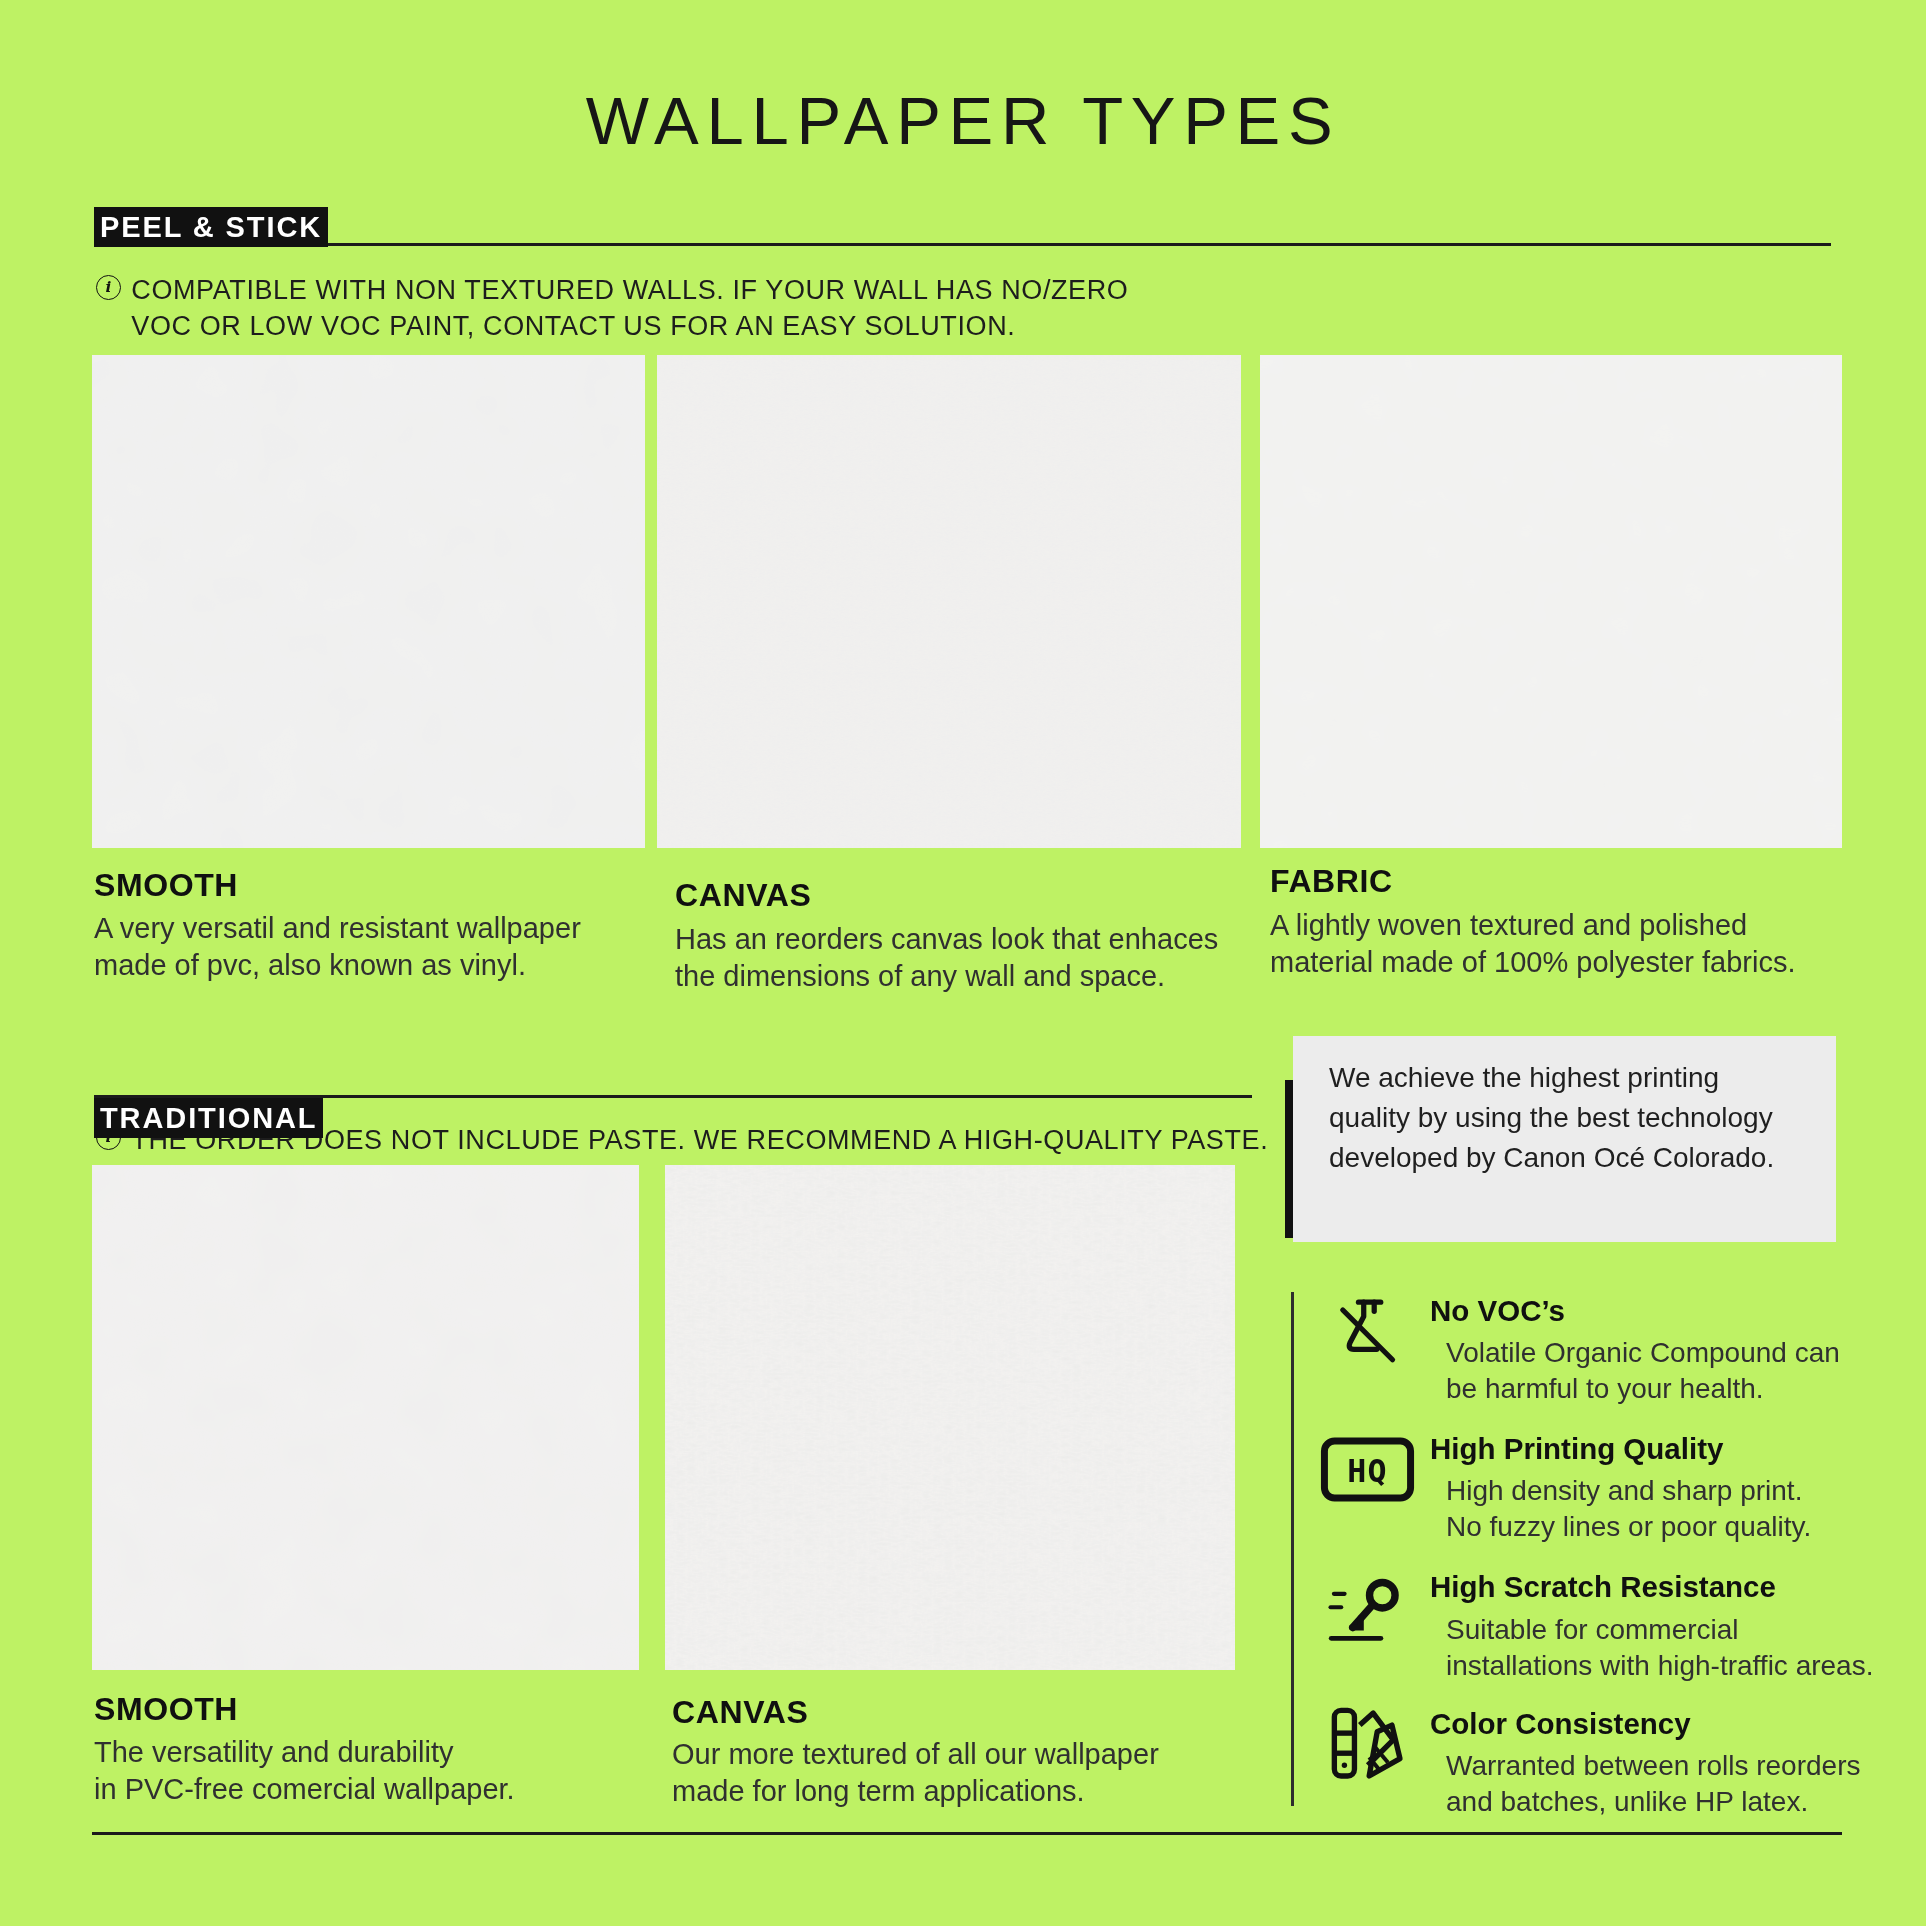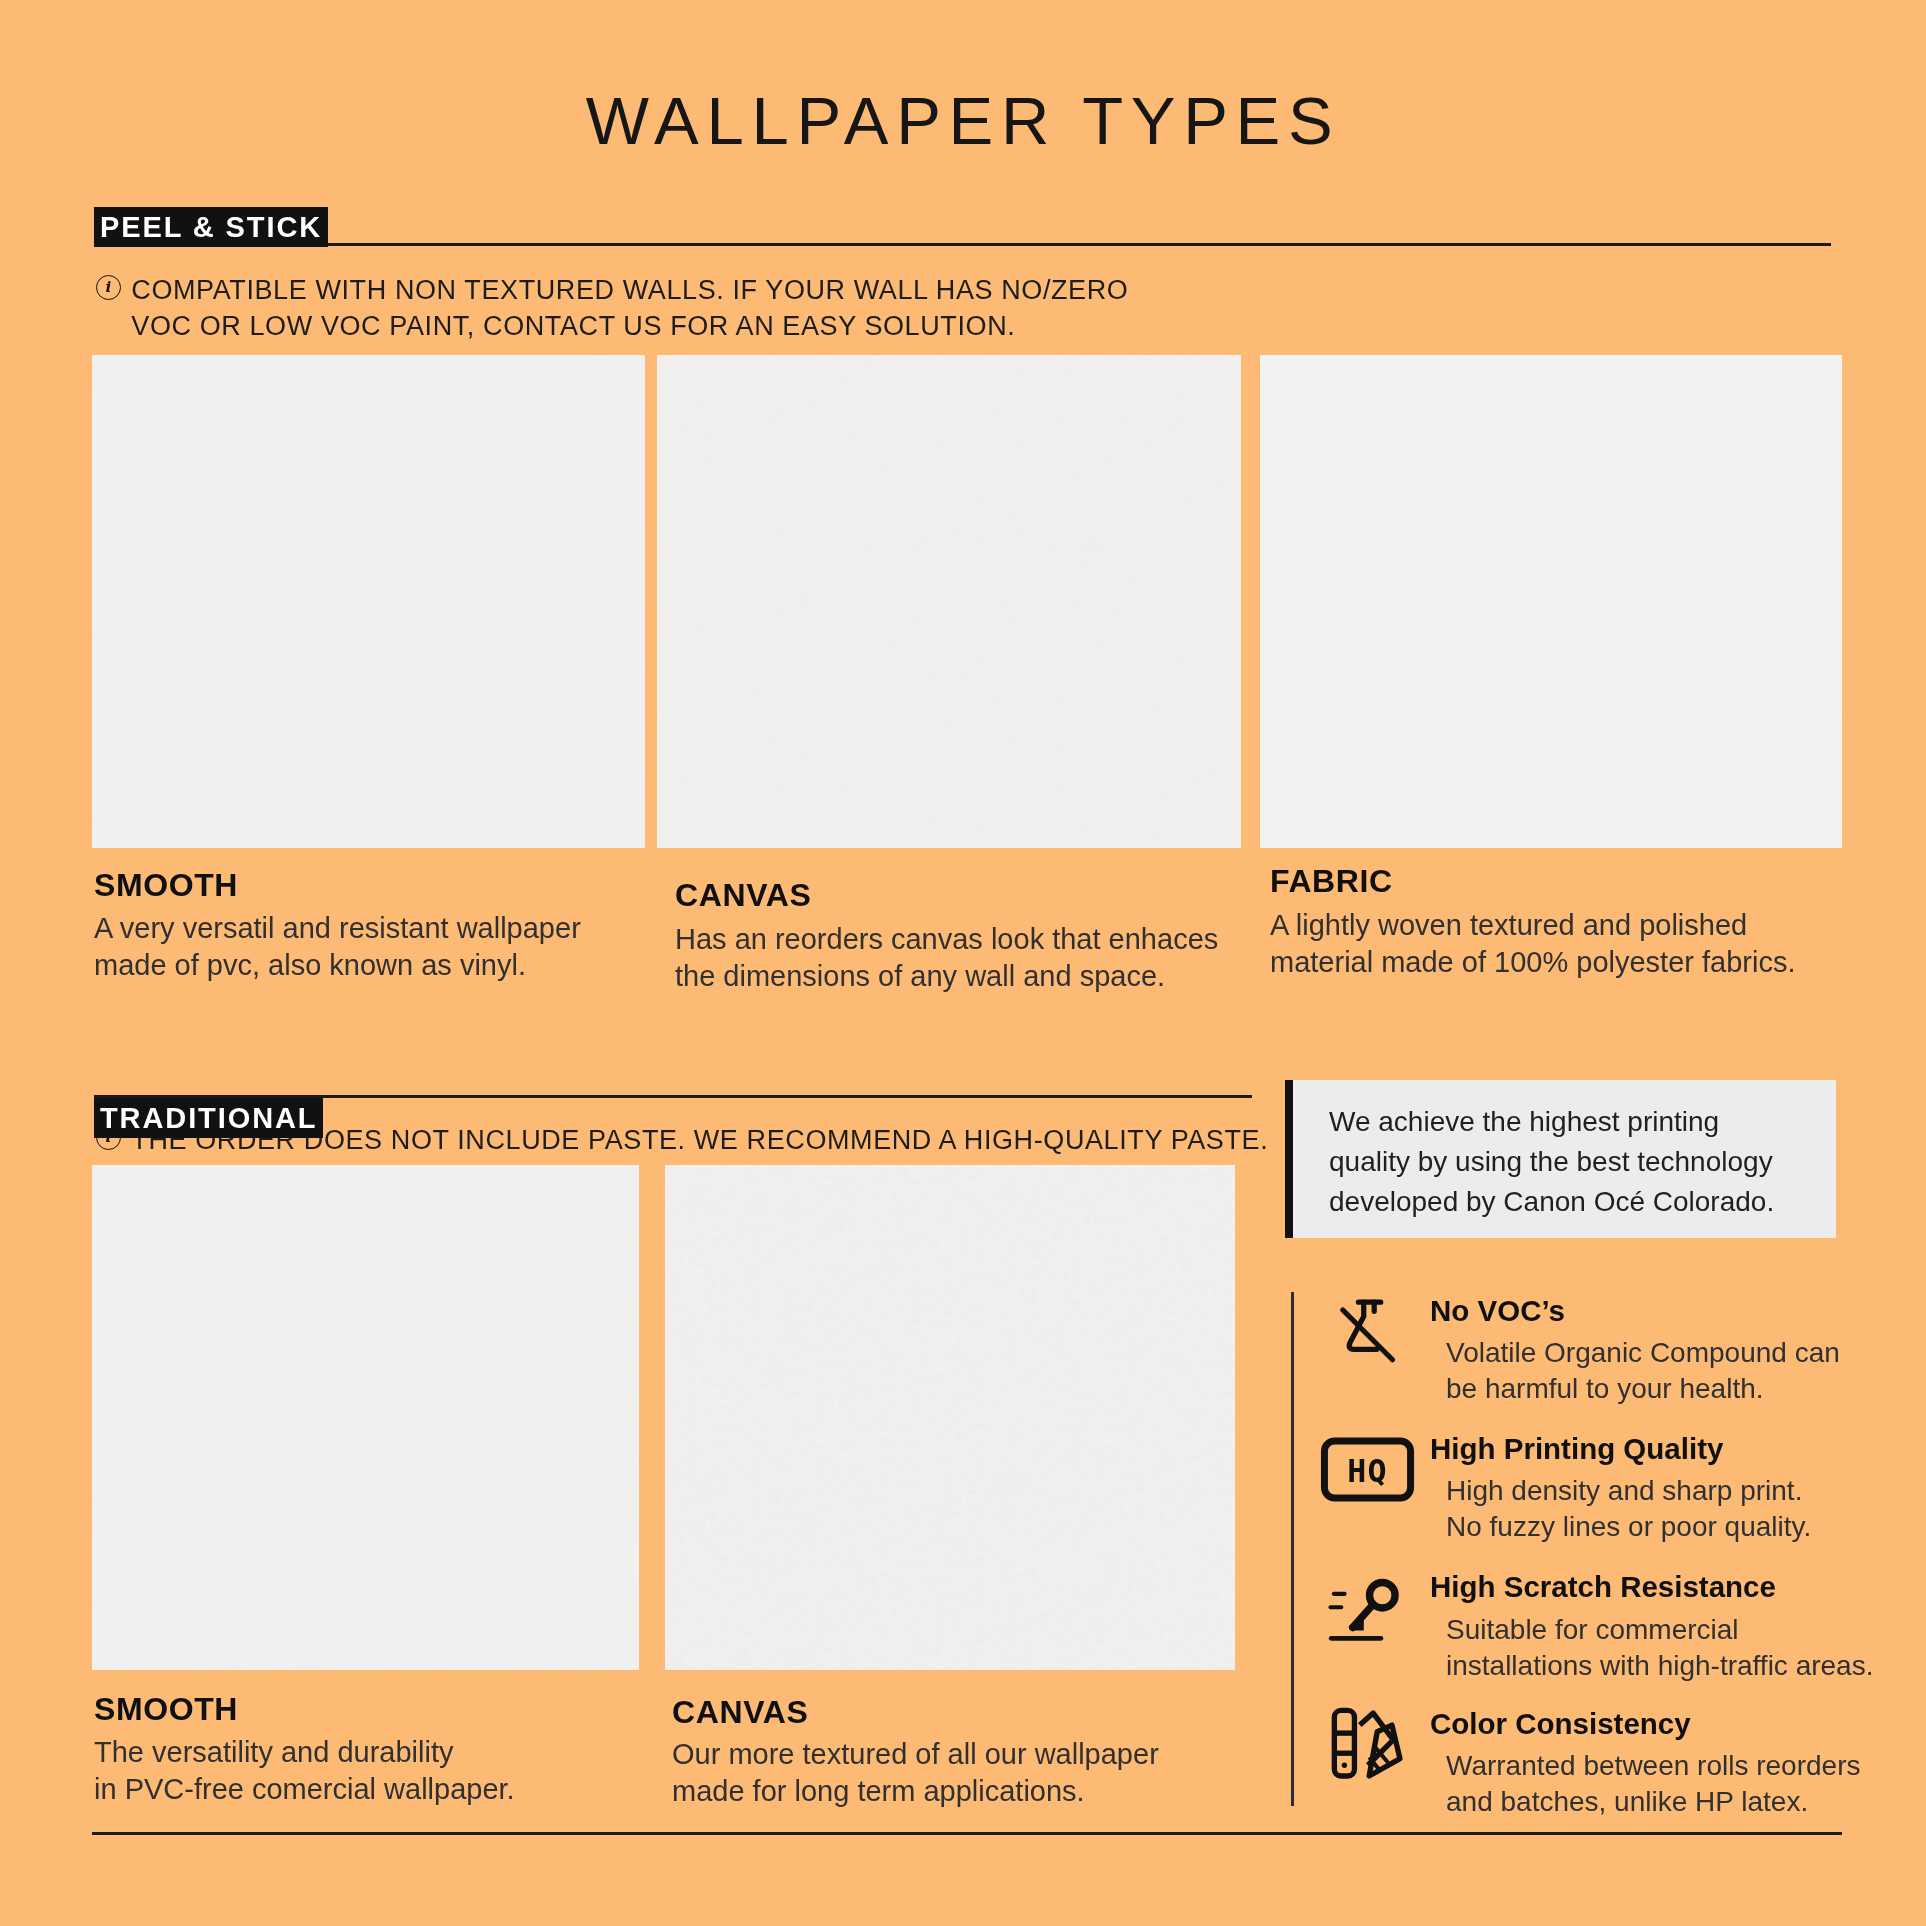"WALLPAPER TYPES" #canvas { background: #fdba74 -> #bef264 }
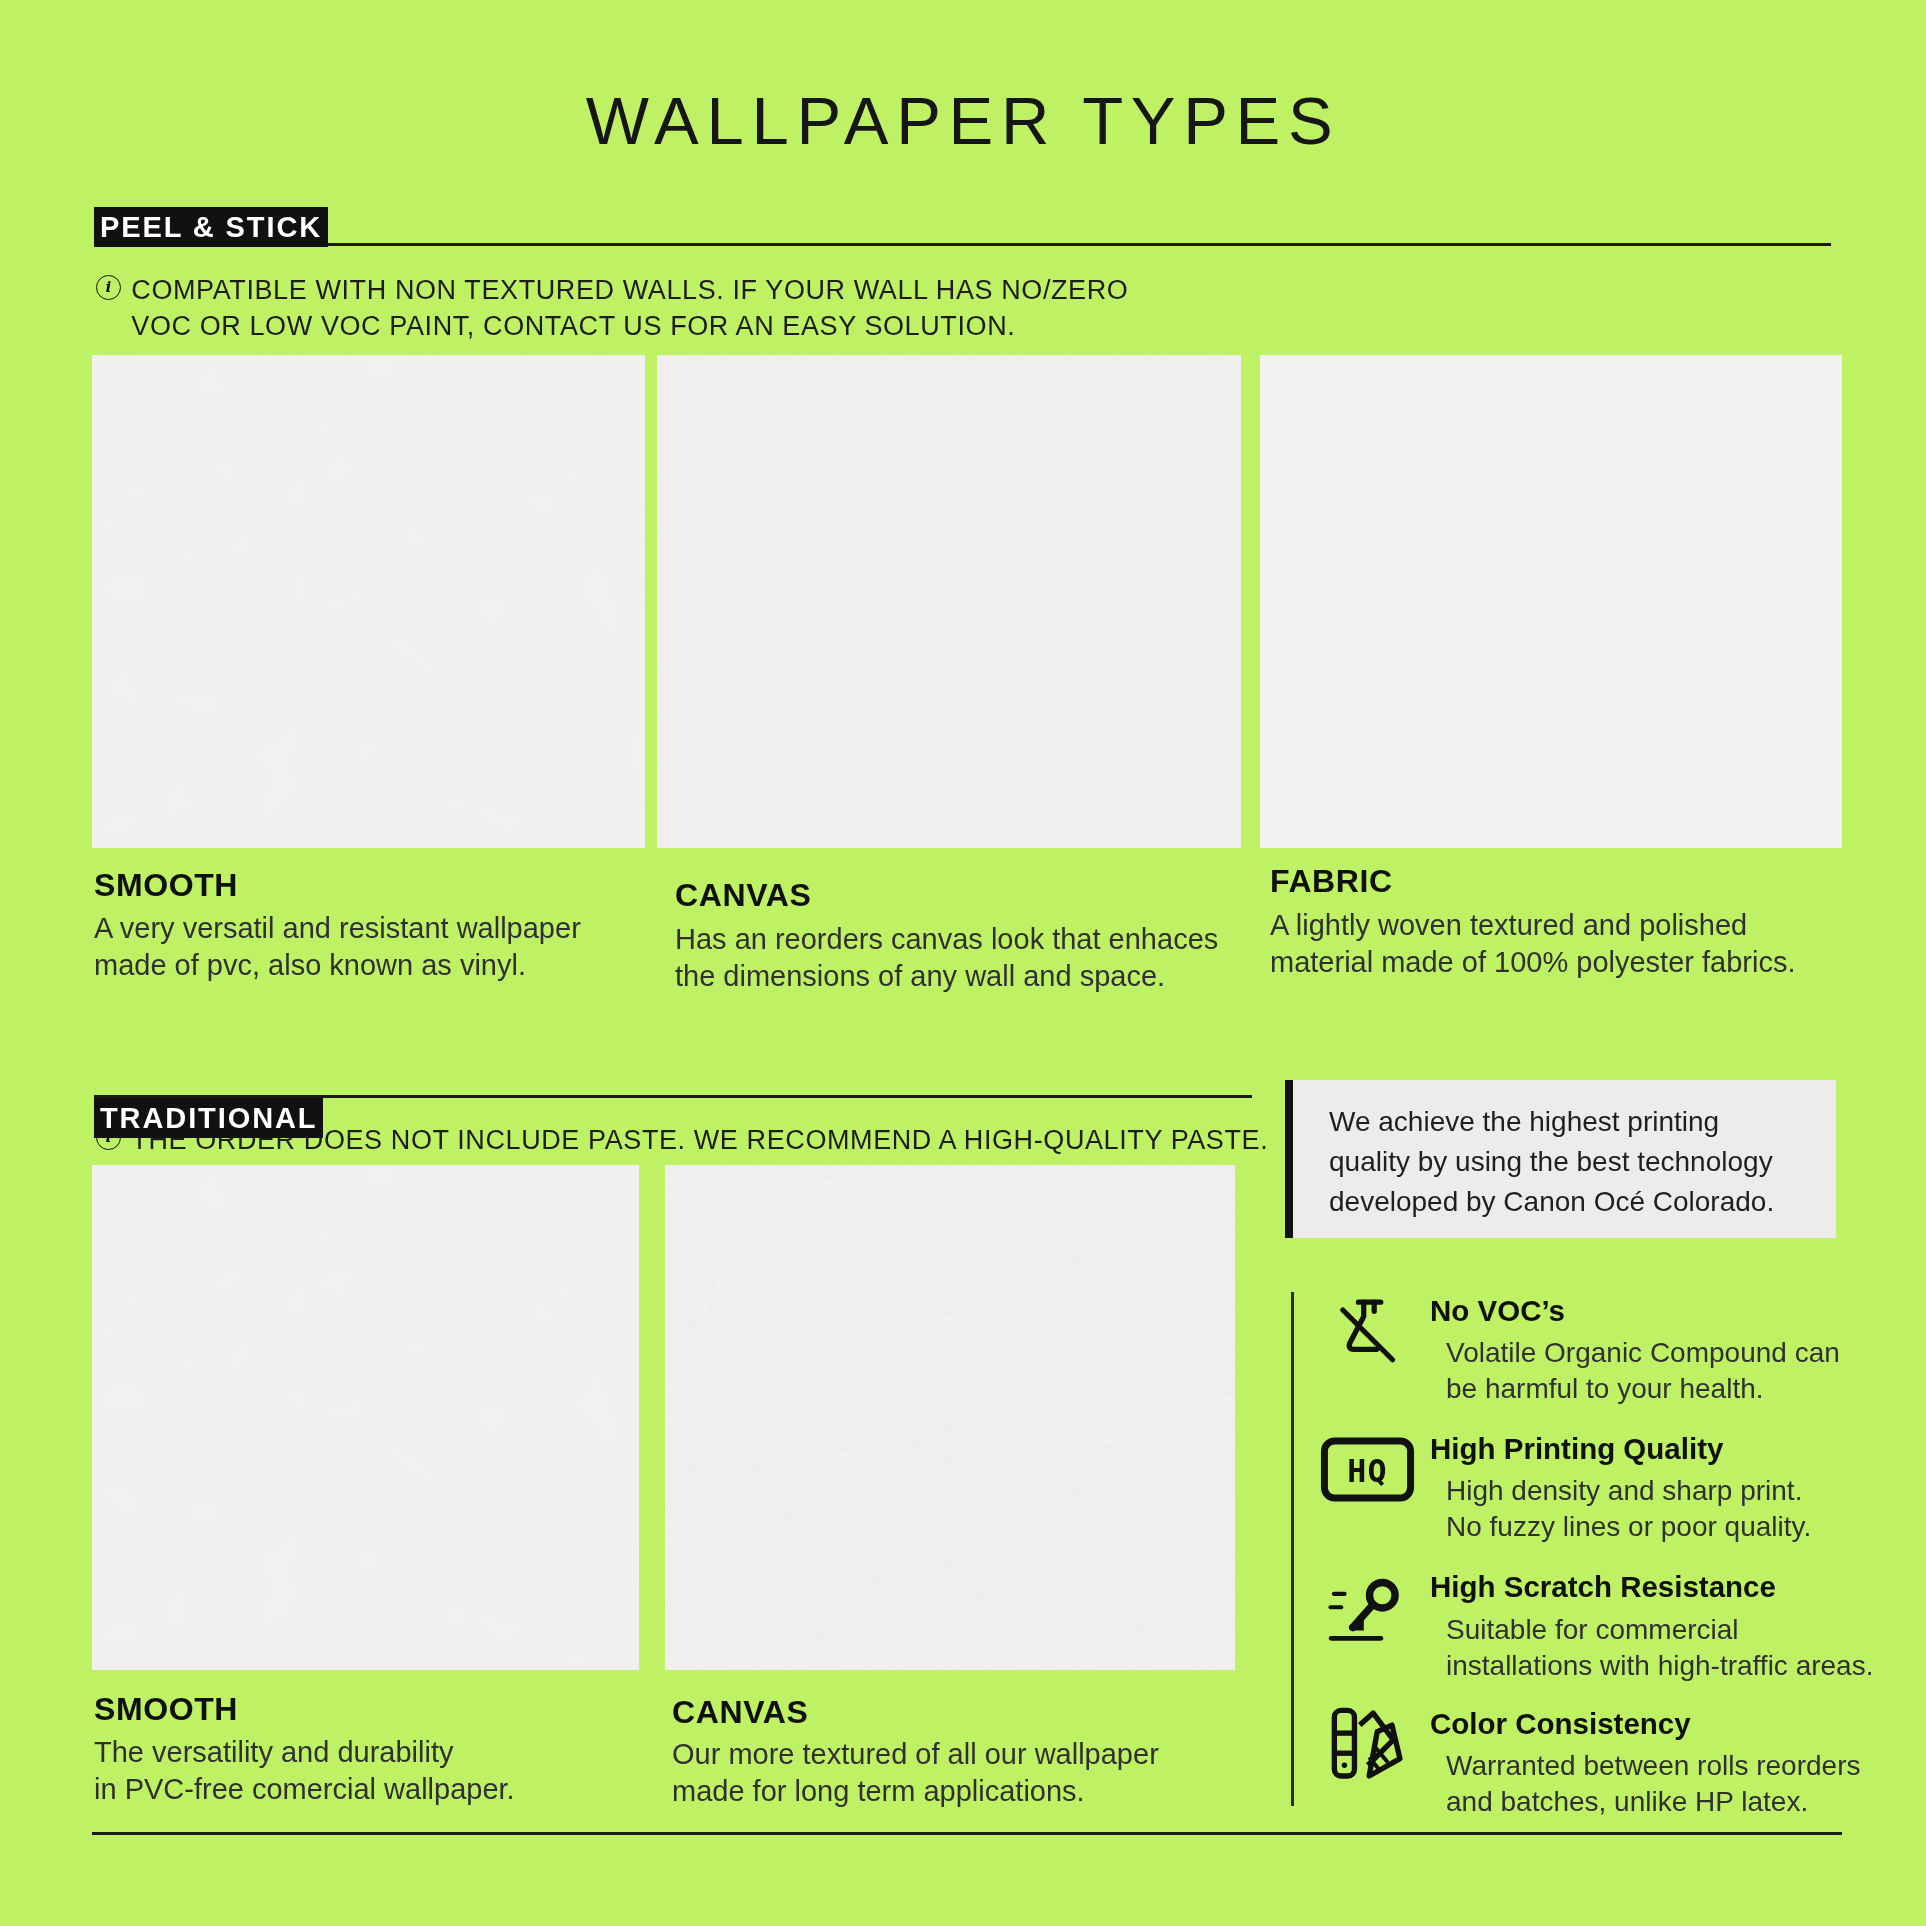"We achieve the highest printing" div.gray-box { height: 158px -> 206px; top: 1080px -> 1036px }
